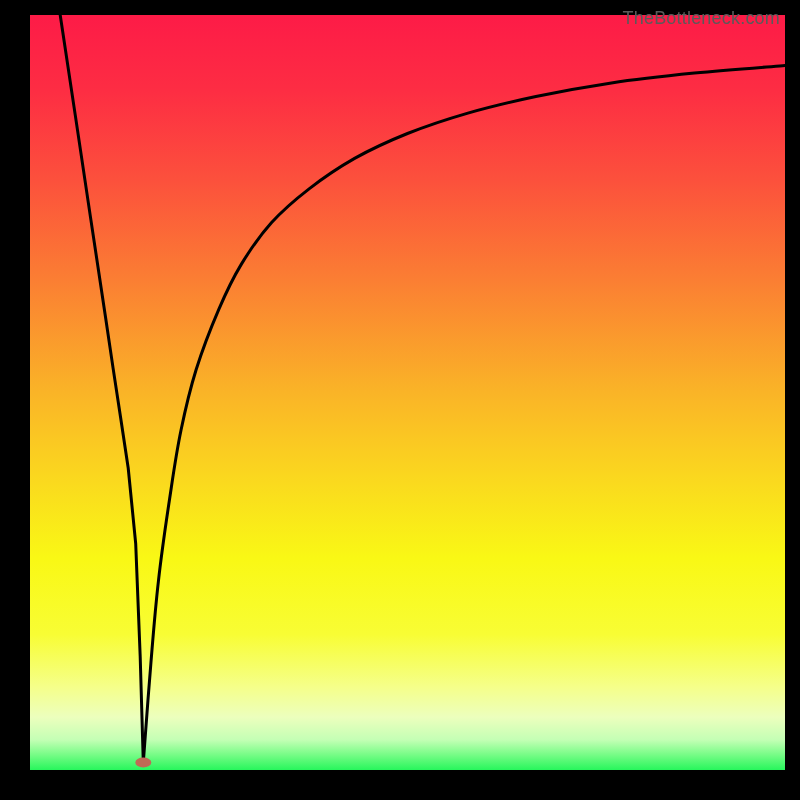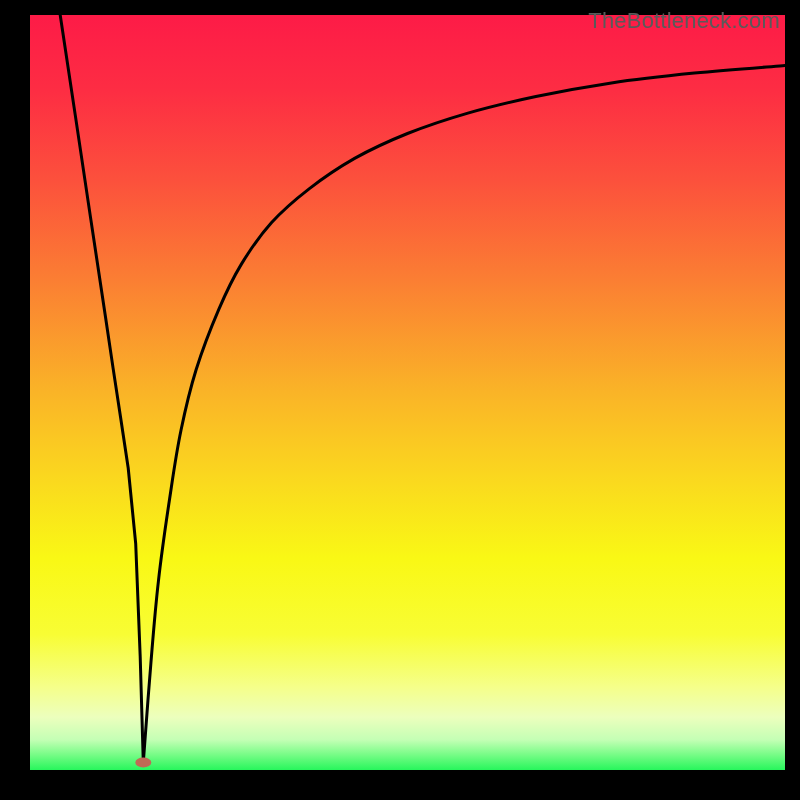"TheBottleneck.com" .watermark { font-size: 22px -> 18px }
